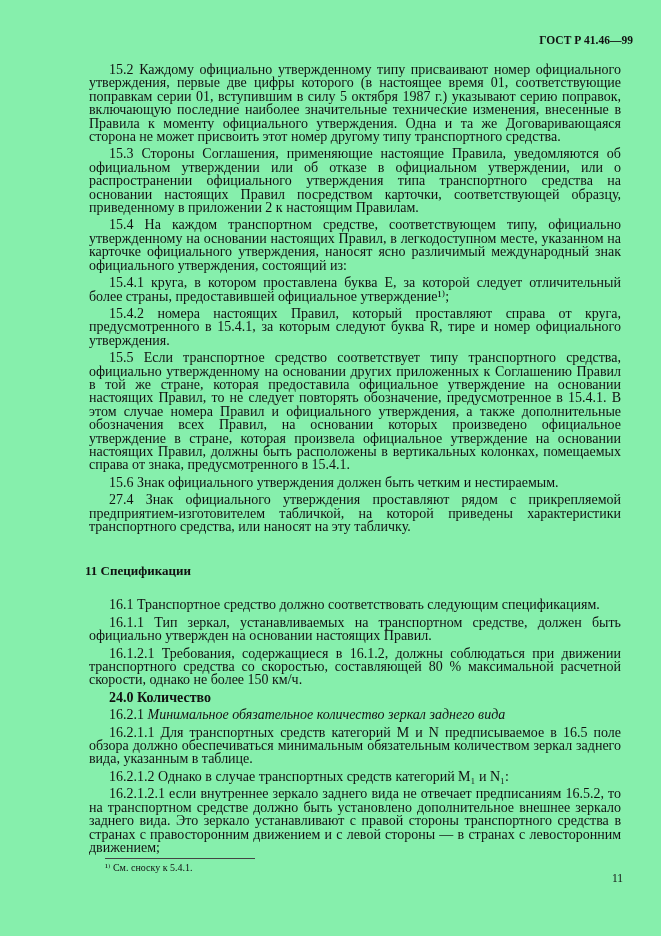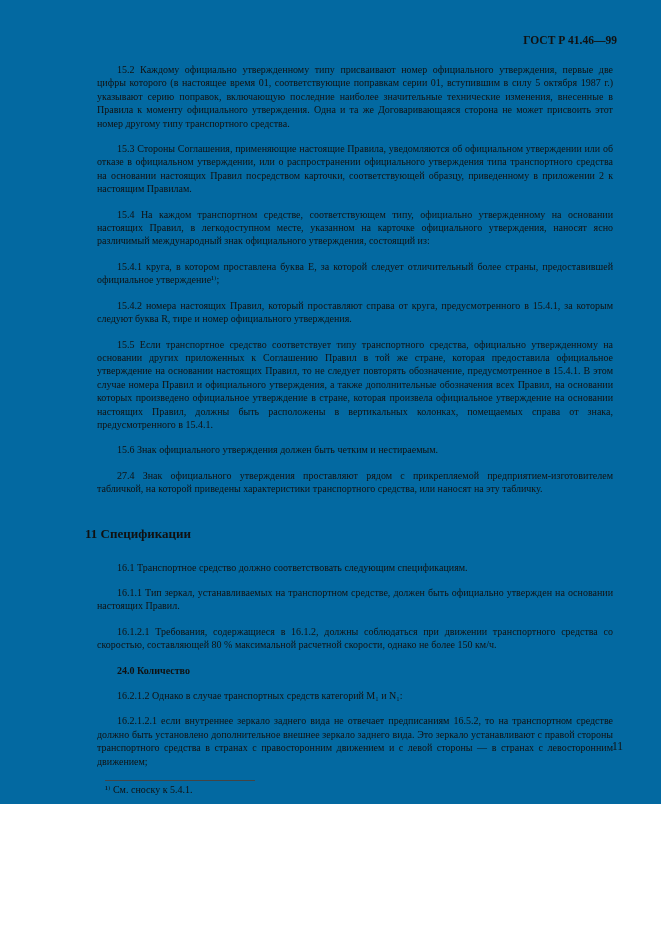"ГОСТ Р 41.46—99" .page { background: #0369a1 -> #86efac; height: 804px -> 936px; padding: 34px 44px 0 85px -> 34px 28px 0 85px }
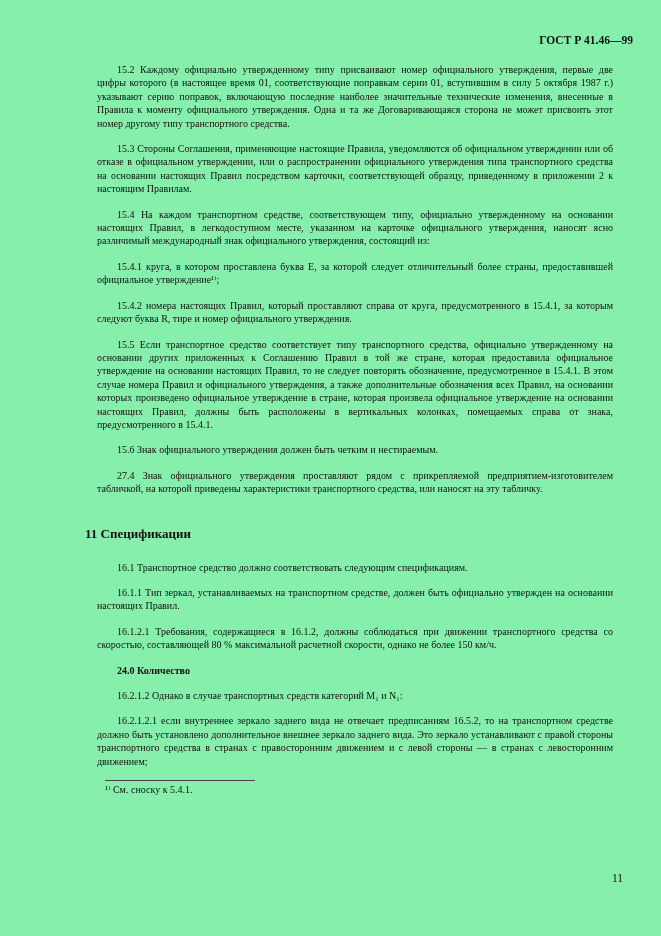"15.2 Каждому официально утвержденному" .para { font-size: 10px -> 14px; margin: 12px -> 4px }
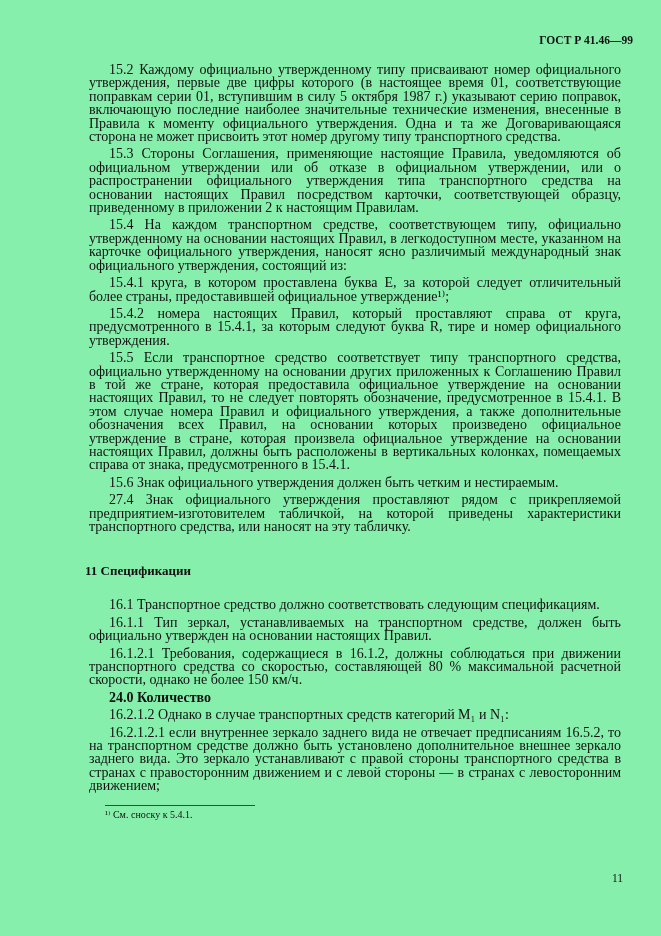"16.2.1 Минимальное обязательное" p.para { html: none -> <p><span>16.2.1</span> <em>Минимальное обязательное количество зеркал заднего вида</em></p> }
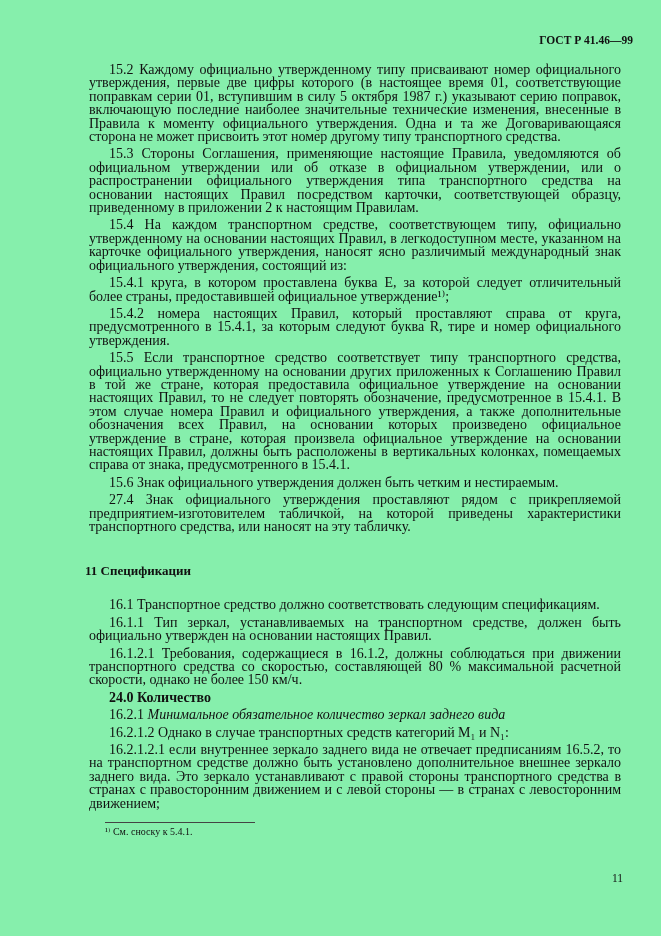"16.2.1.1 Для транспортных средств" p.para { html: none -> <p>16.2.1.1 Для транспортных средств категорий M и N предписываемое в 16.5 поле обзора должно обеспечиваться минимальным обязательным количеством зеркал заднего вида, указанным в таблице.</p> }
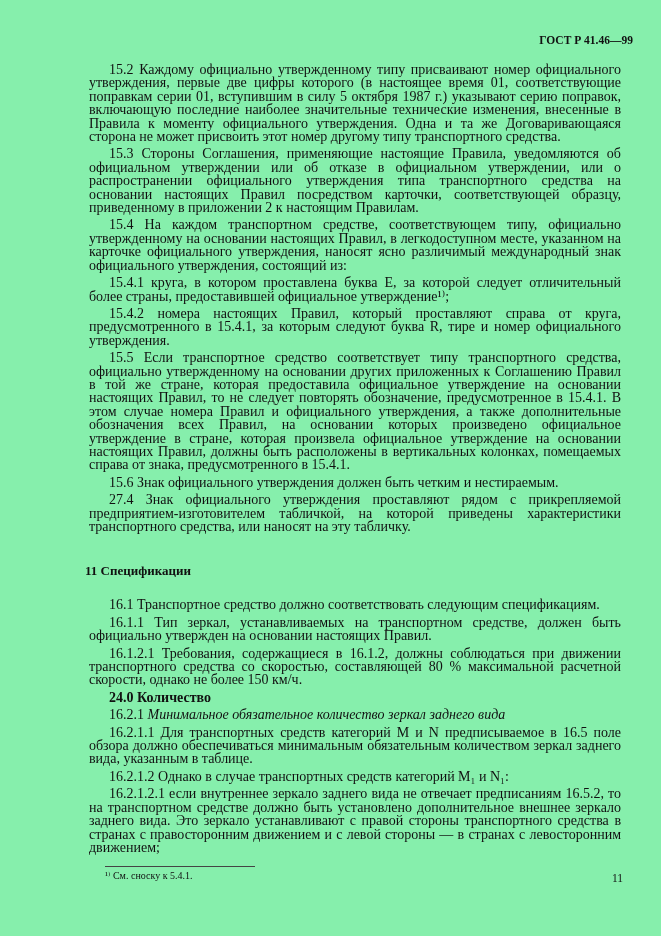"¹⁾ См. сноску к 5.4.1." .footnote-area { margin-top: 12px -> 4px }
